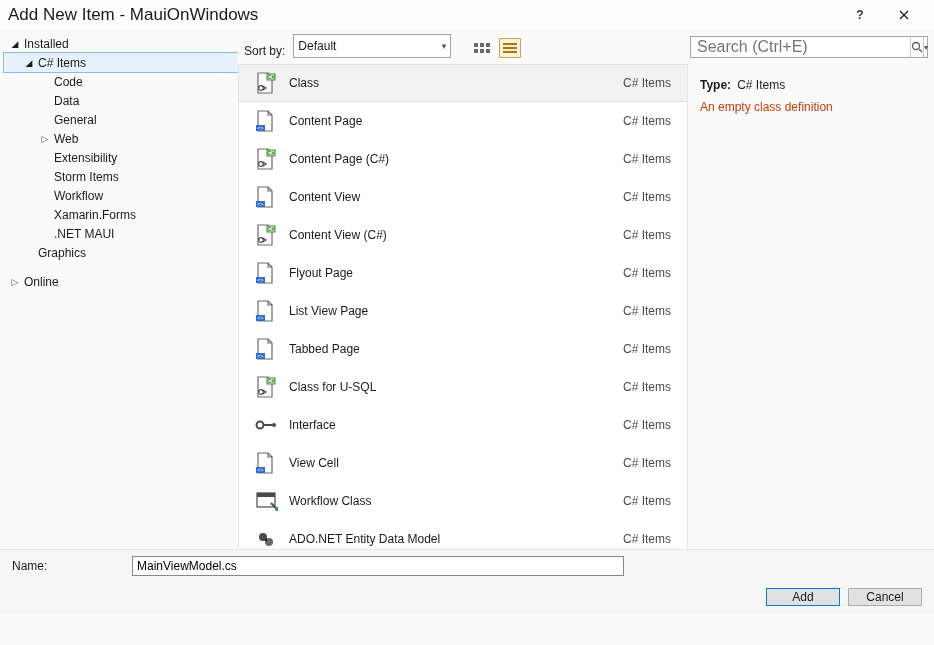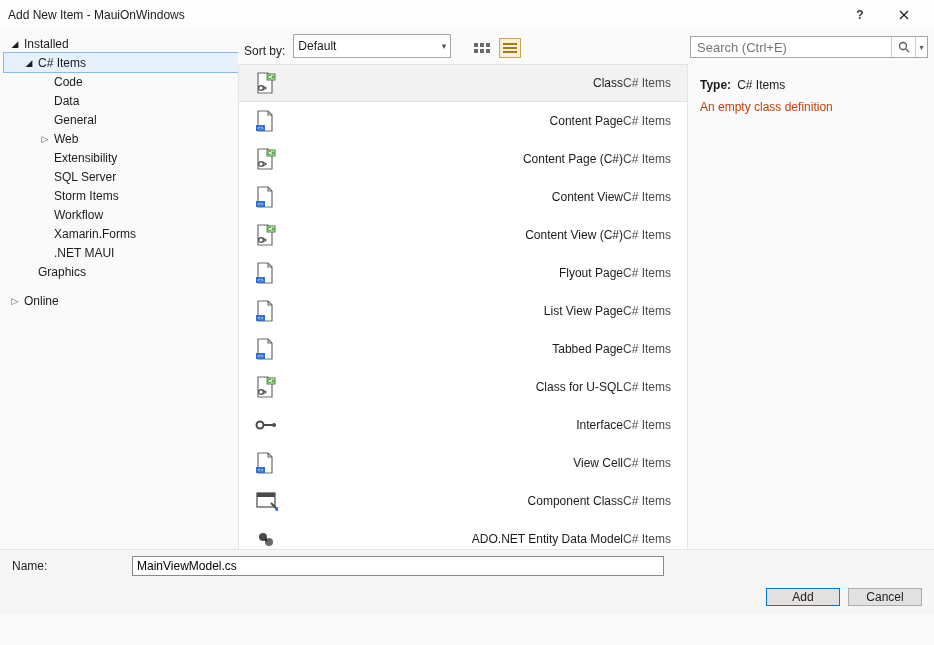"Add New Item - MauiOnWindows" .titlebar .title { font-size: 12px -> 17px }
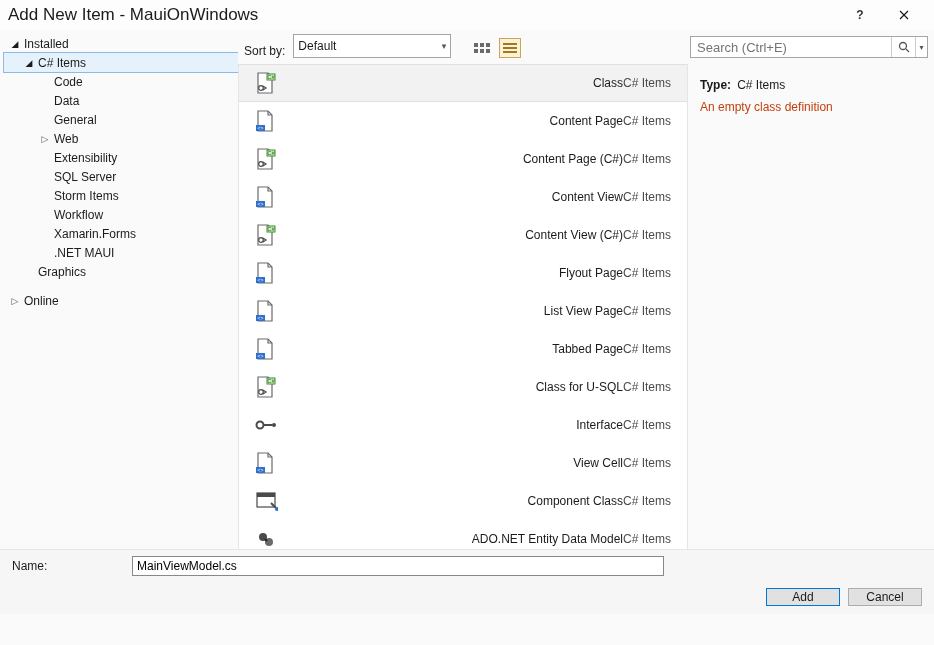"Search (Ctrl+E)" .search-wrap input { font-size: 13px -> 16px }
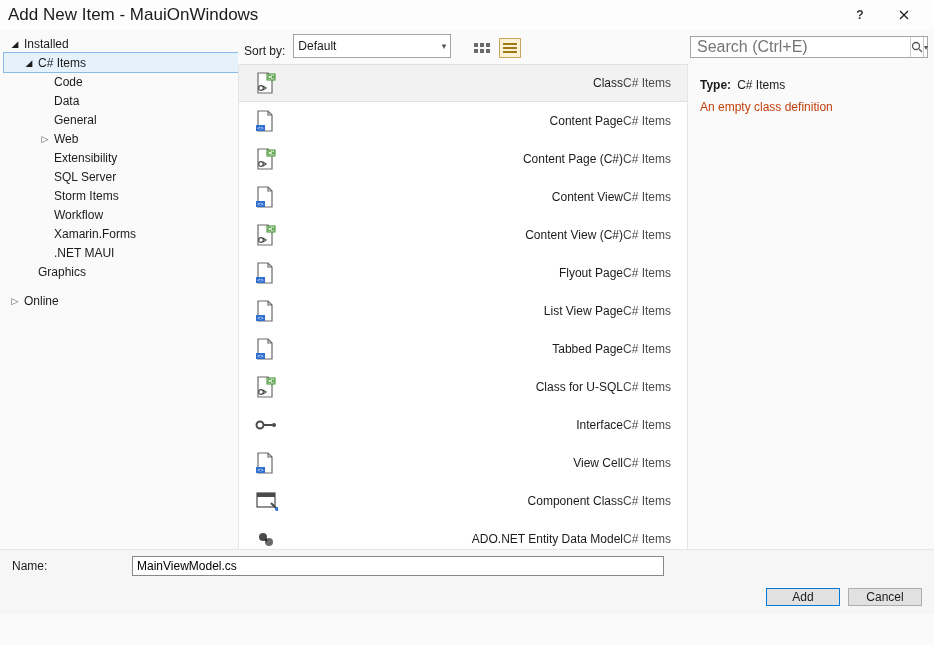"Class" .item-row .name { text-align: right -> none }
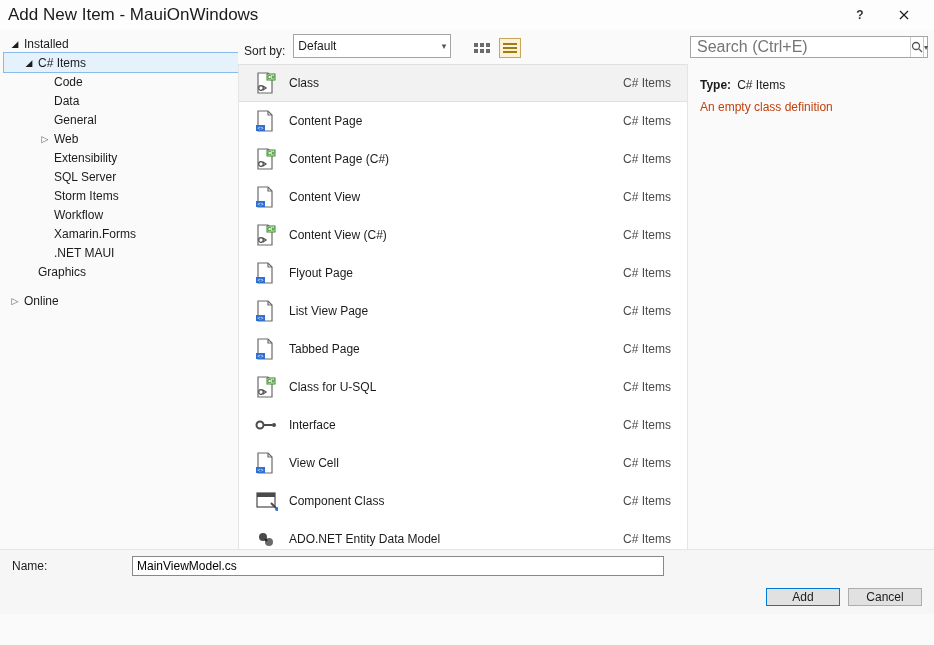"SQL Server" li.i2 { html: <li> <div> <span></span> <span>SQL Server</span> </div> </li> -> none }
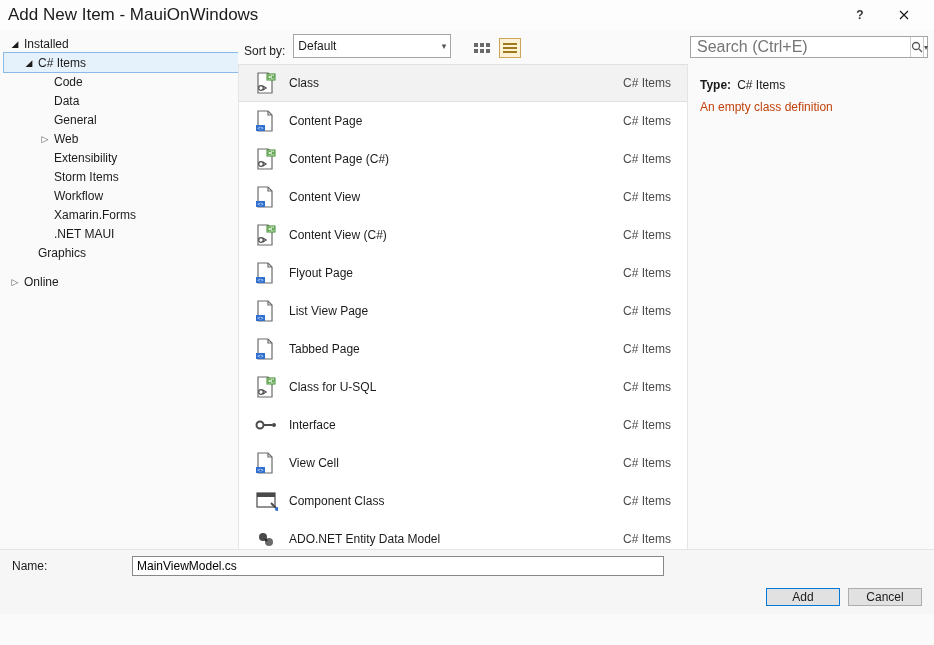"Component Class" div.name { text: Component -> Workflow }
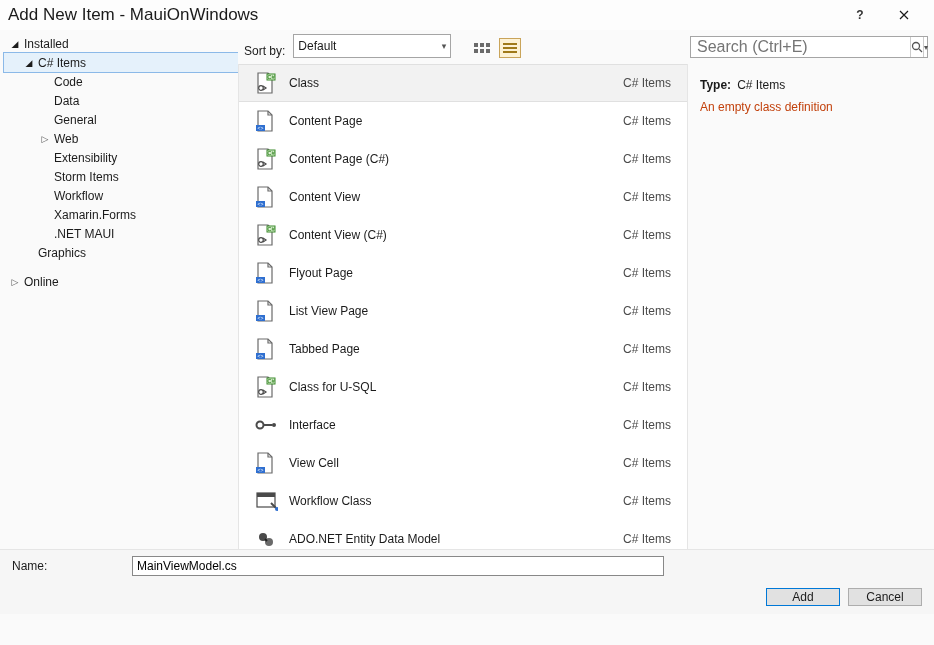"MainViewModel.cs" .name-row input { width: 532px -> 492px }
